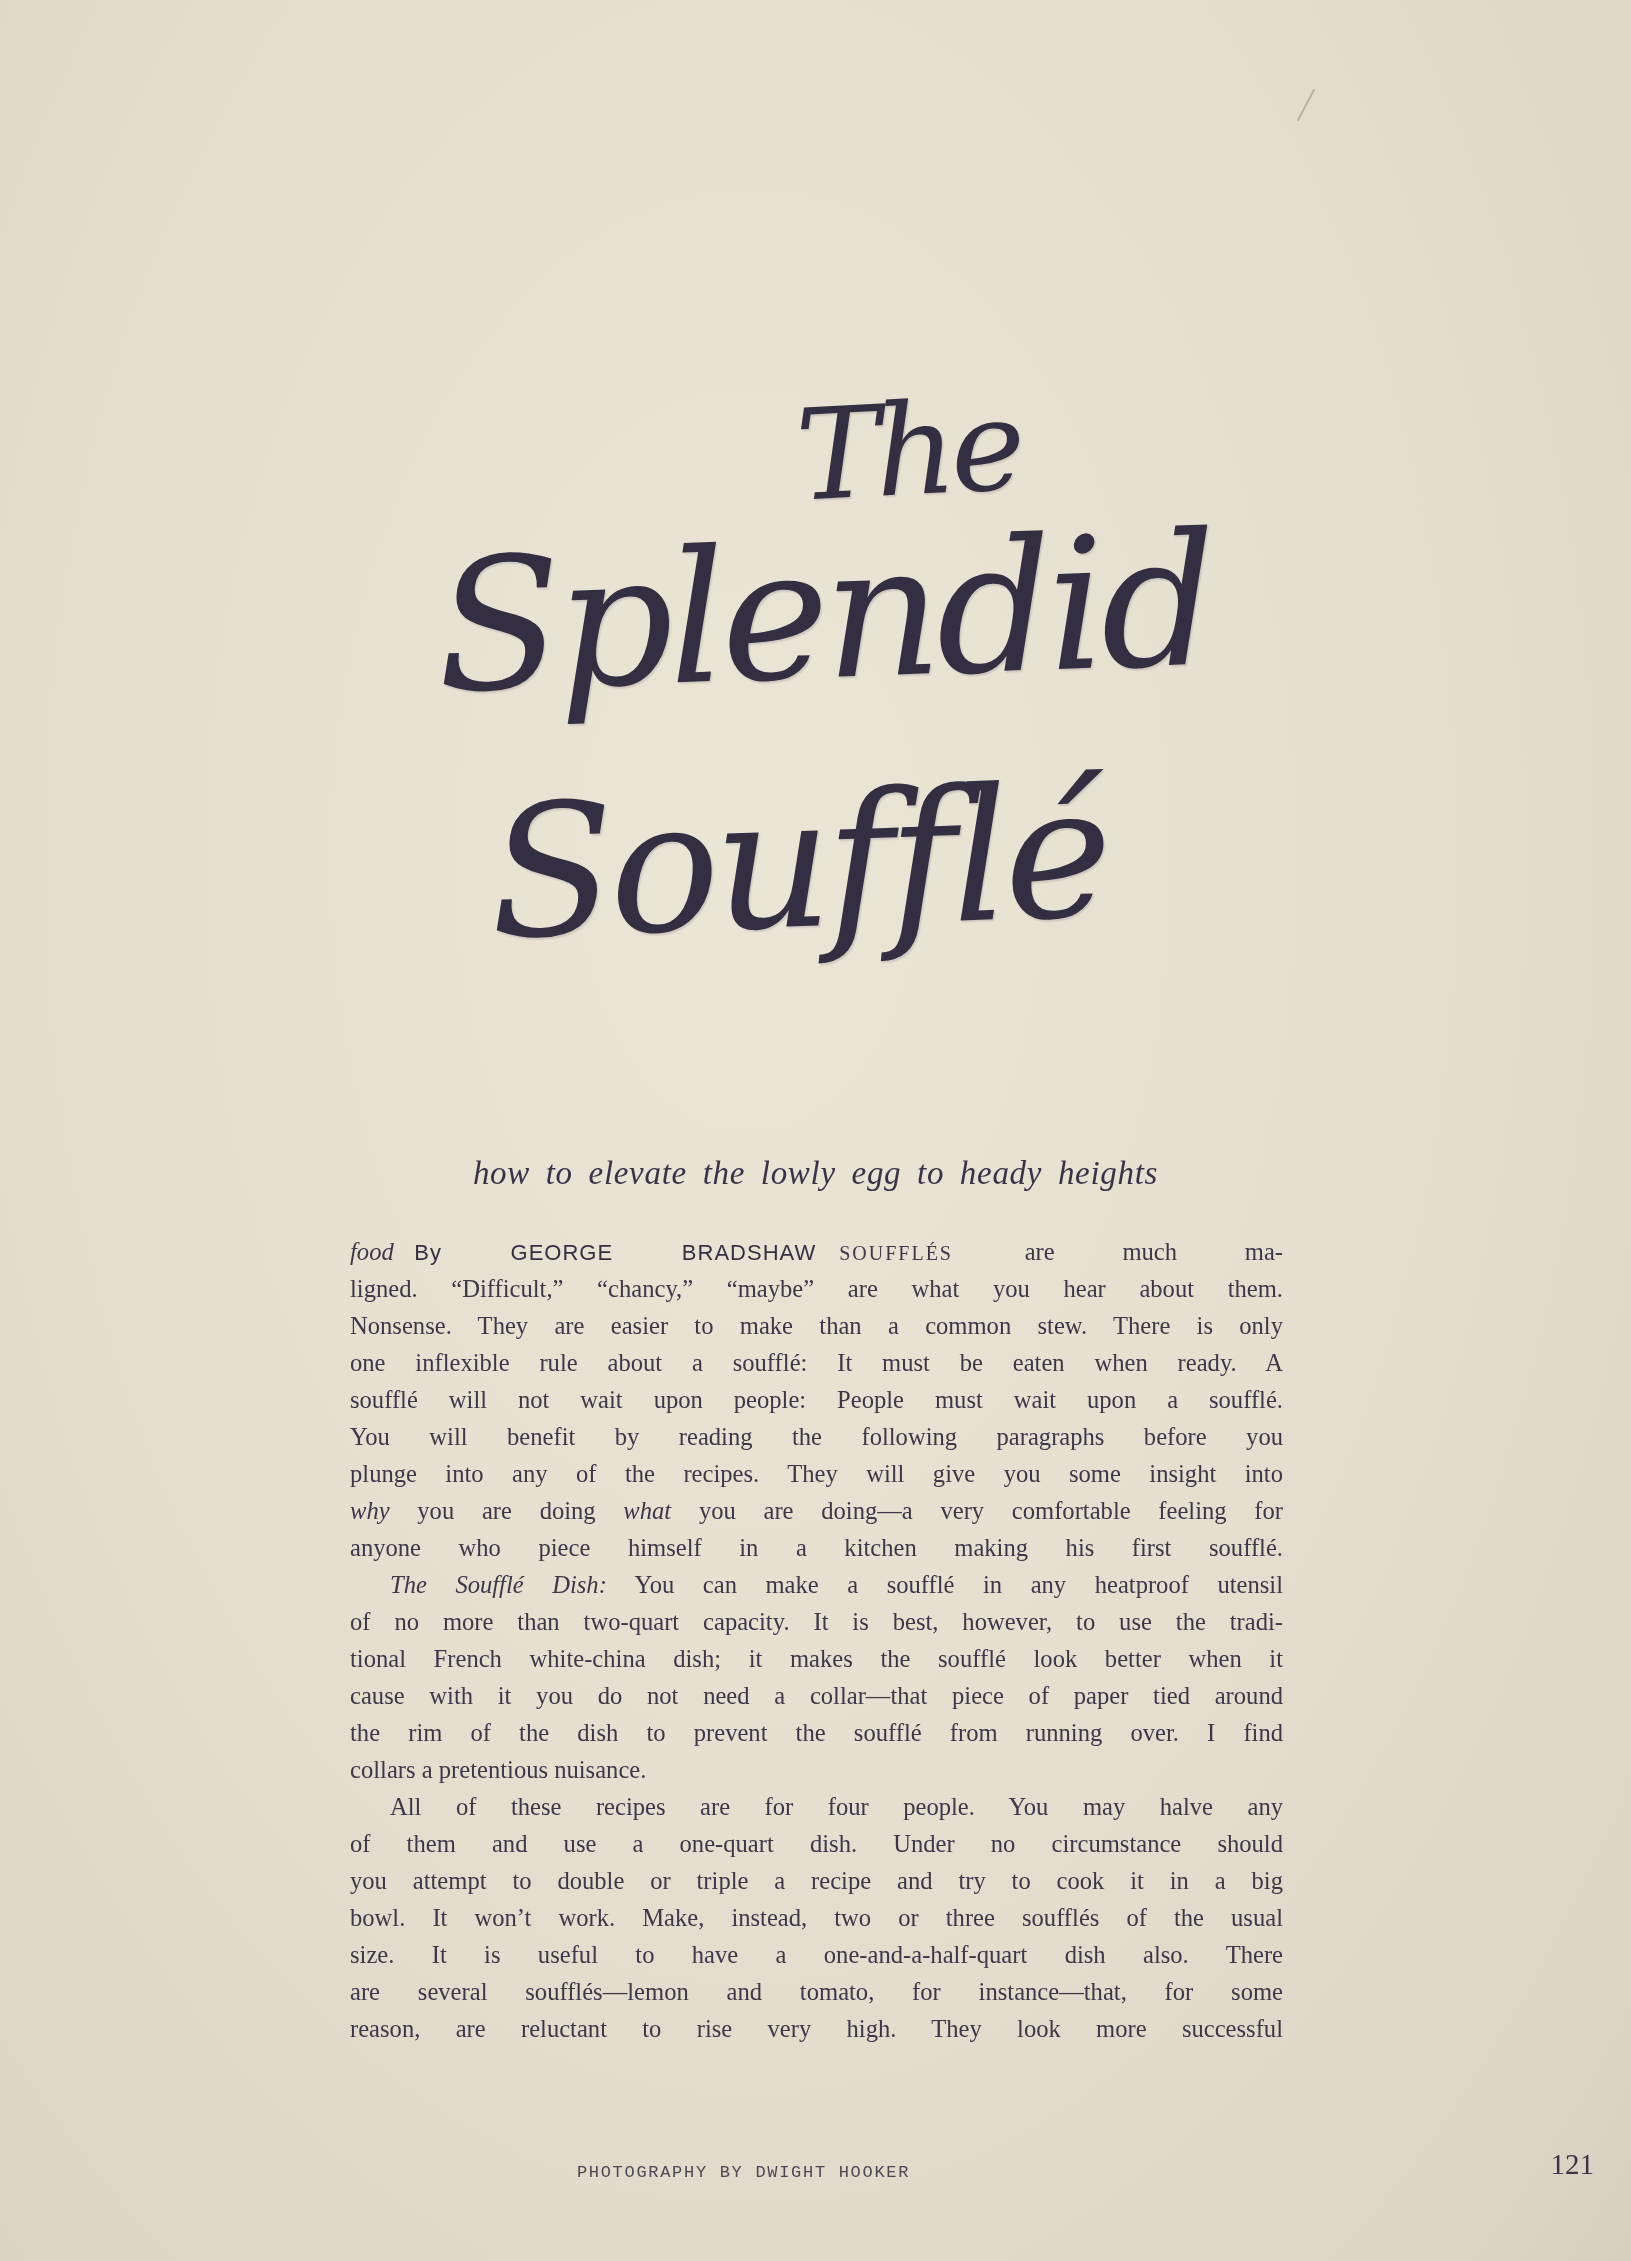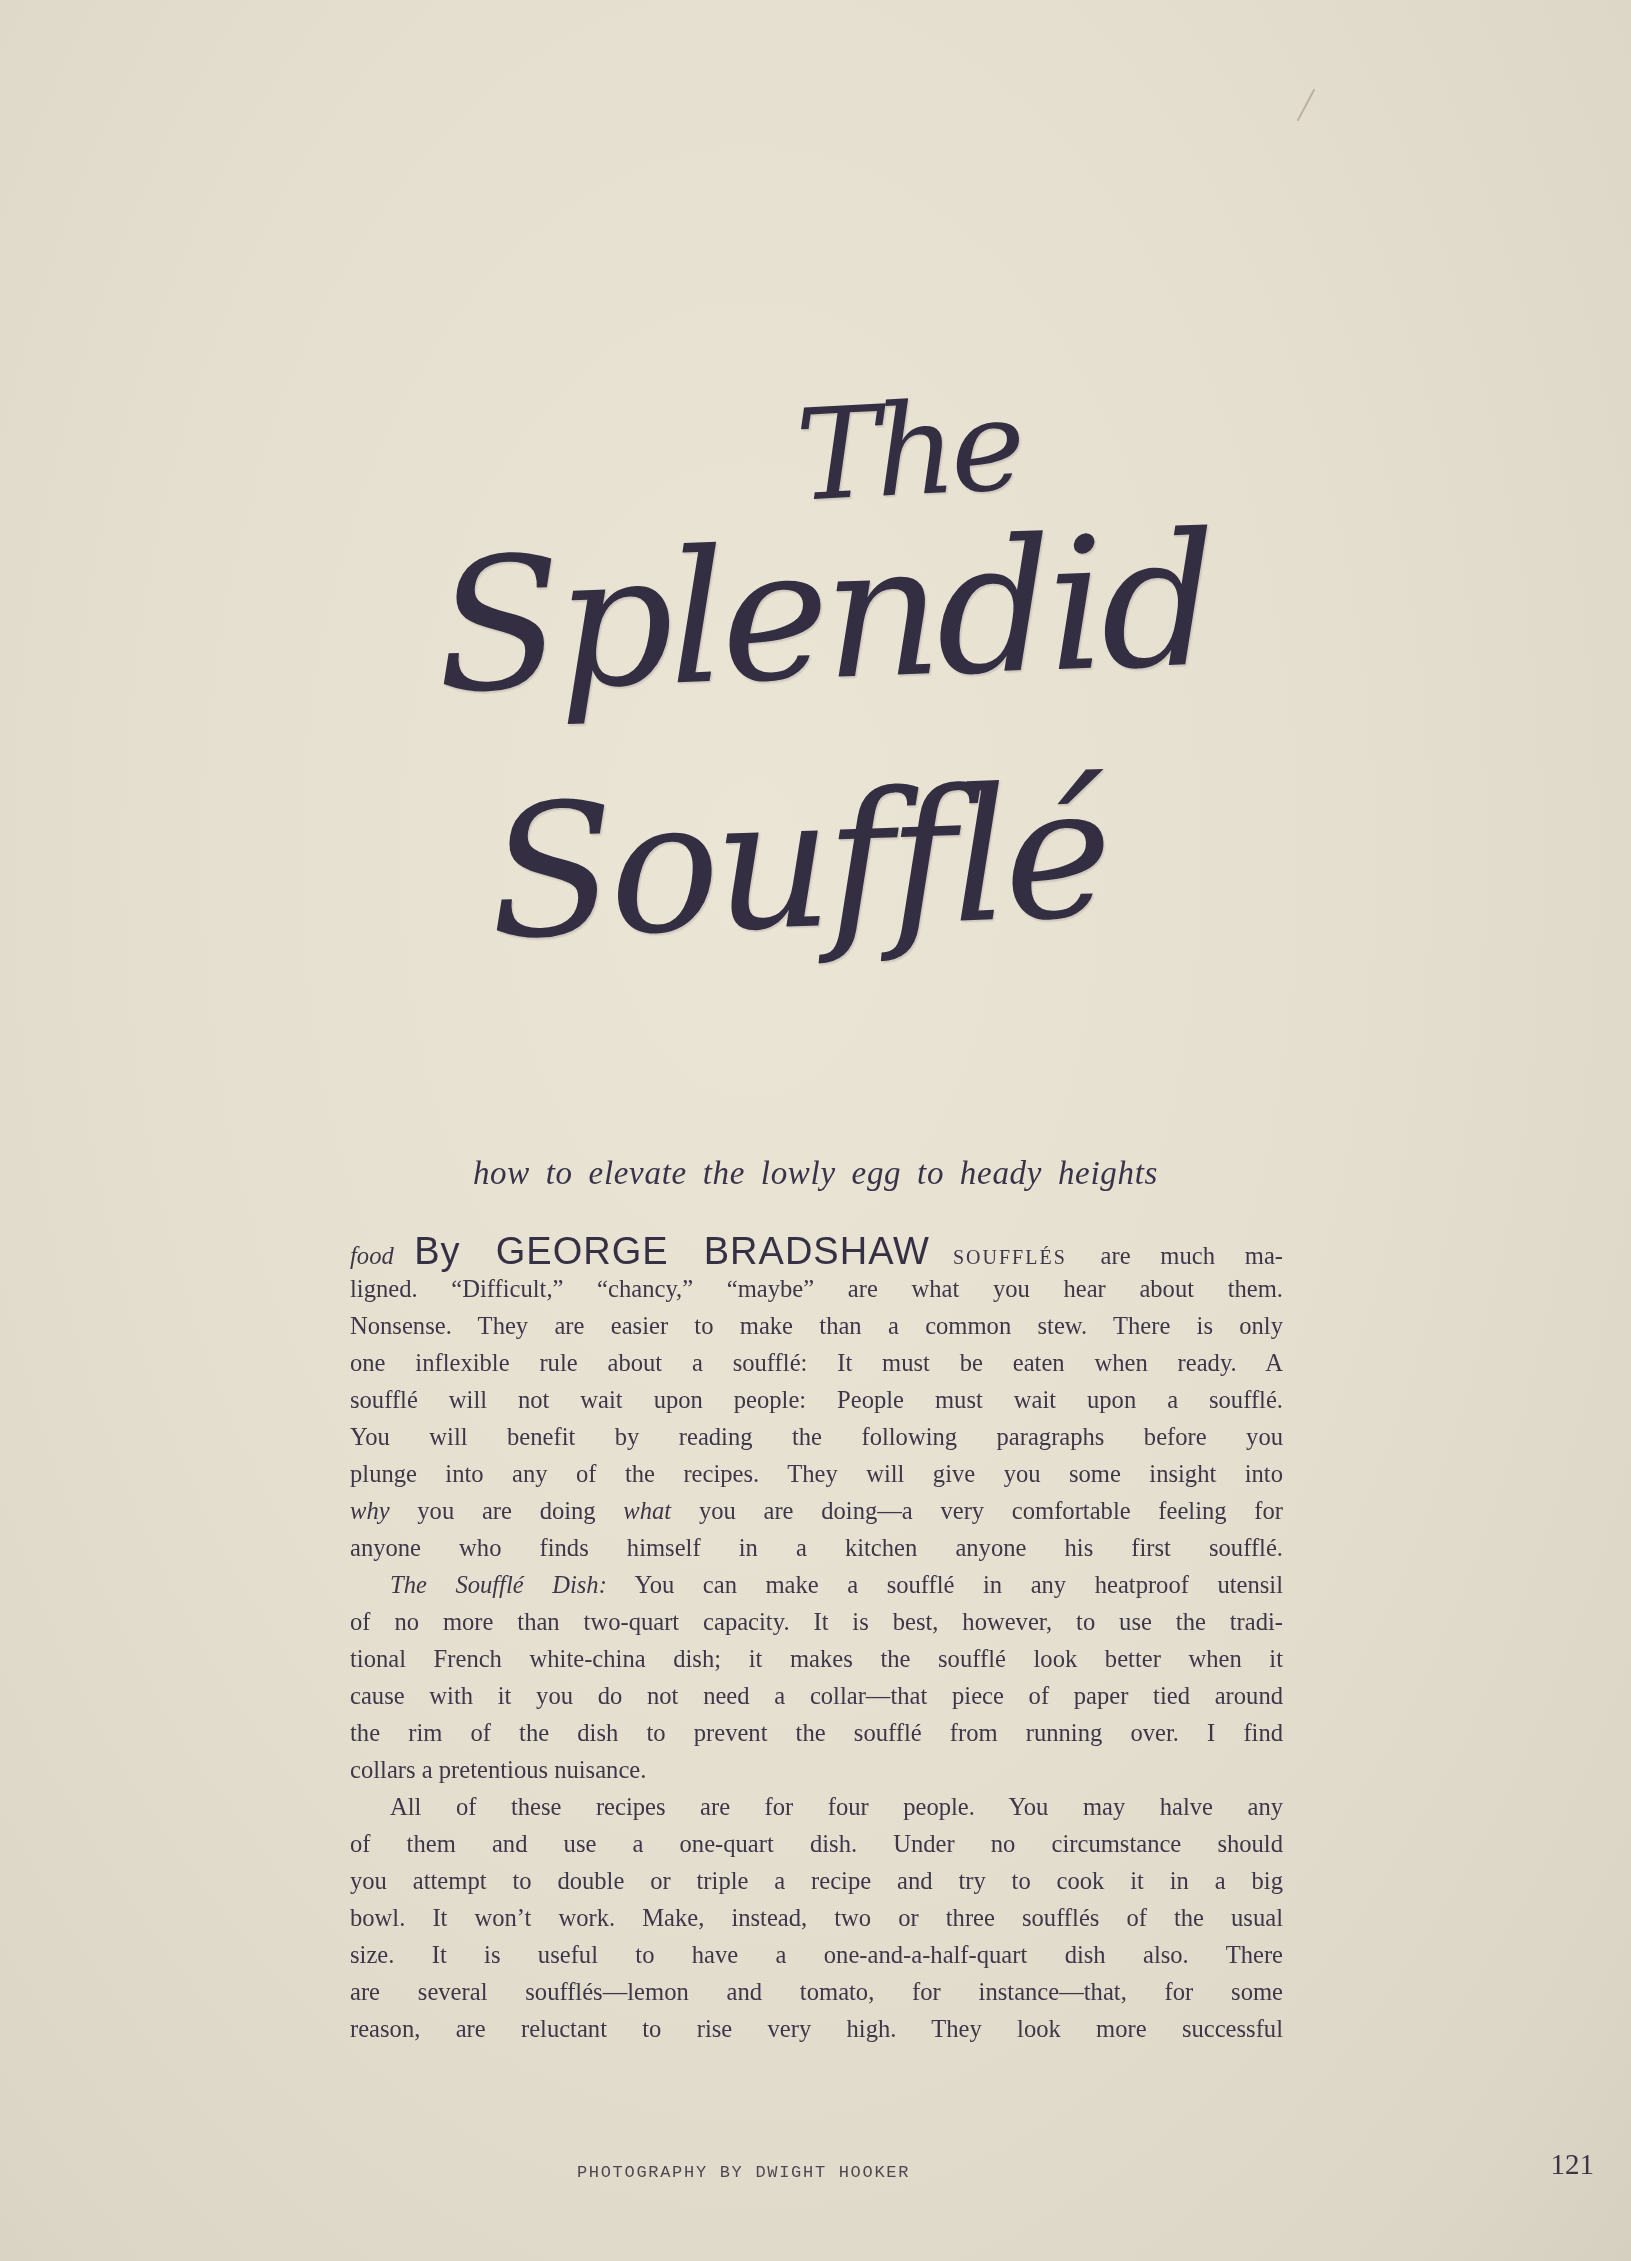"By GEORGE BRADSHAW" .byname { font-size: 38px -> 22px }
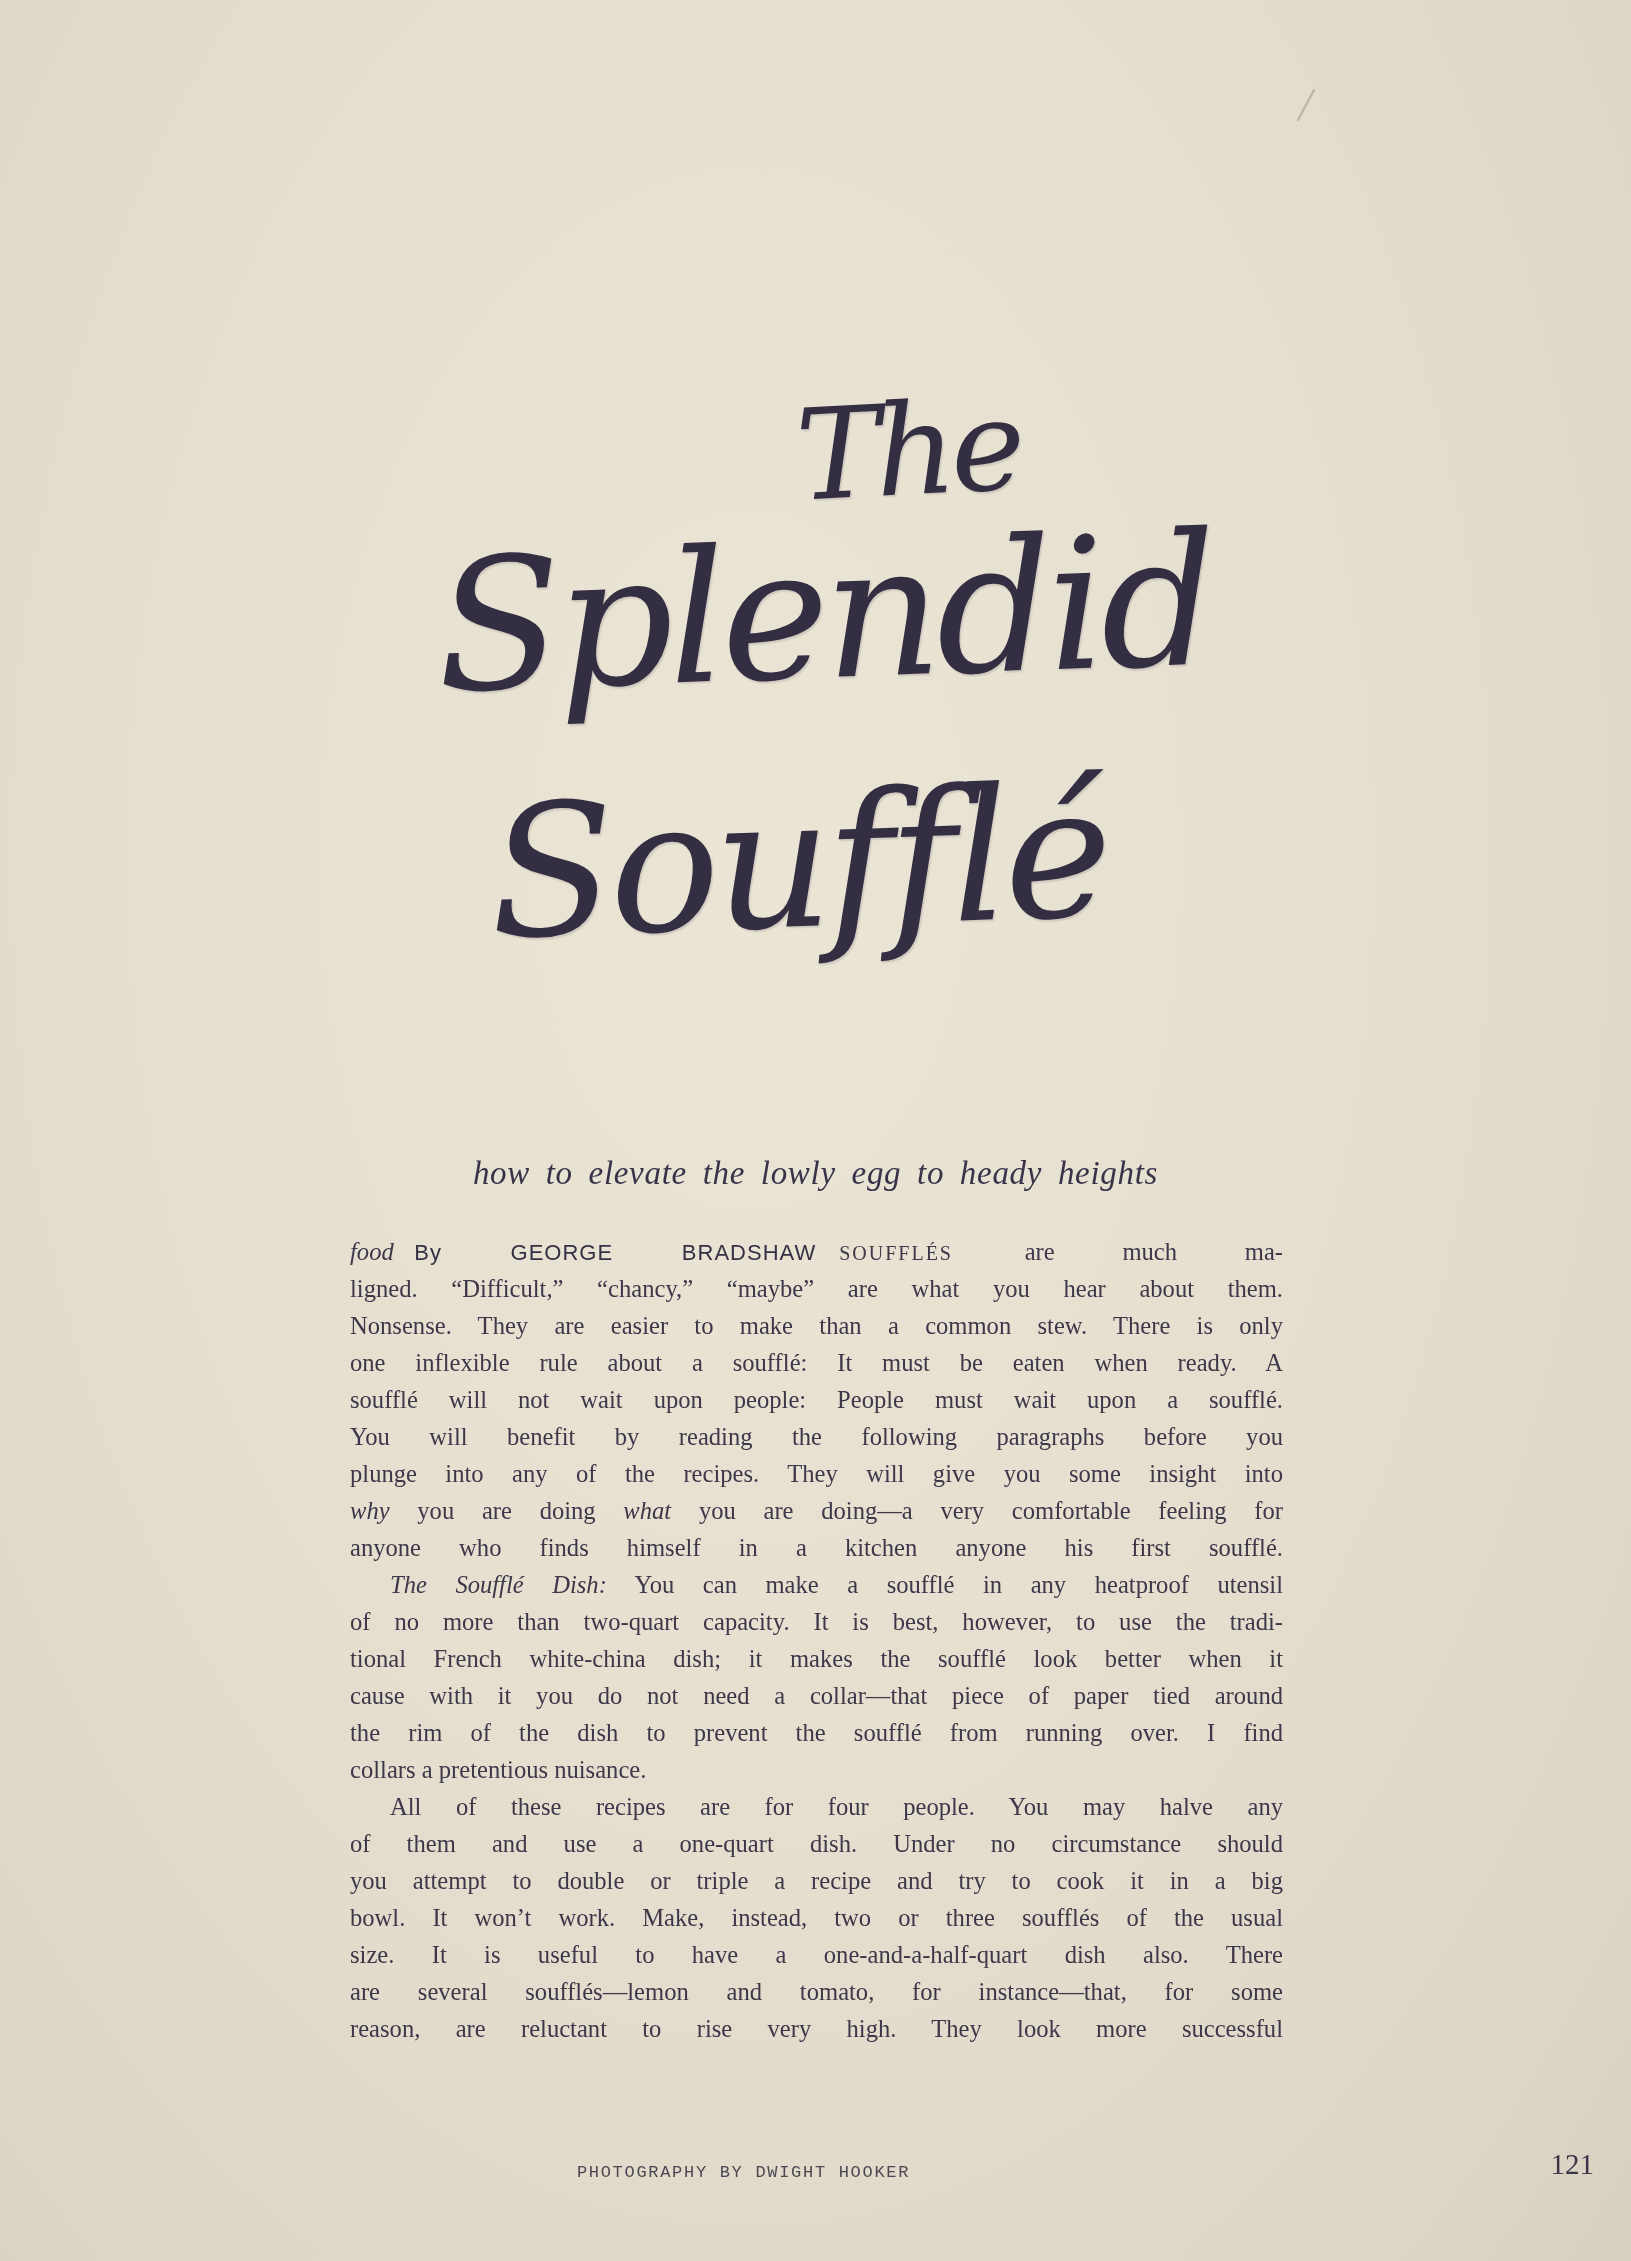"anyone who finds himself in" span { text: finds himself in a kitchen anyone -> piece himself in a kitchen making }
